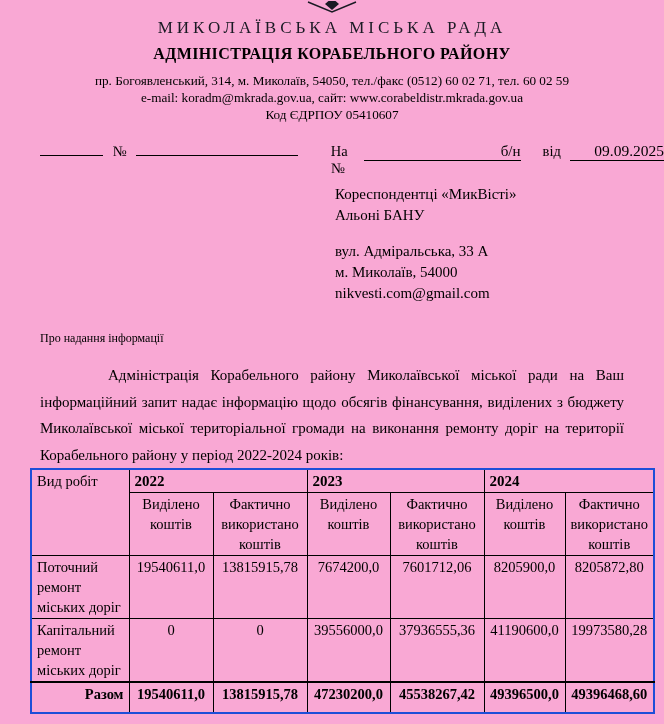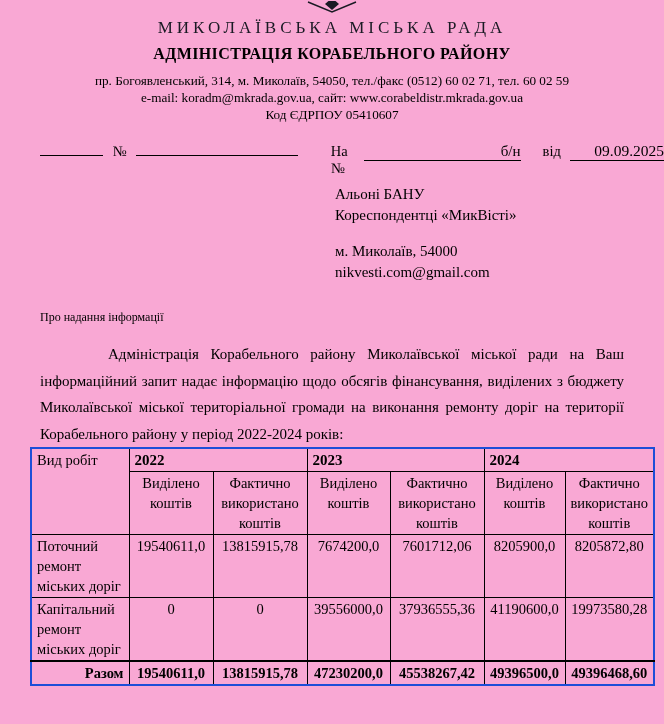"Альоні БАНУ" div { order: before "Кореспондентці «МикВісті»" -> after "Кореспондентці «МикВісті»" }
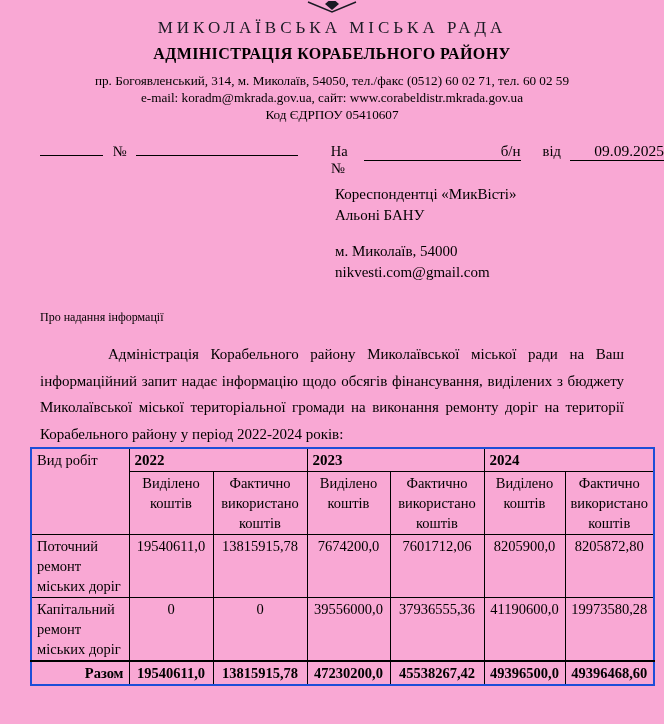"вул. Адміральська, 33 А" div { html: none -> <div>вул. Адміральська, 33 А</div> }
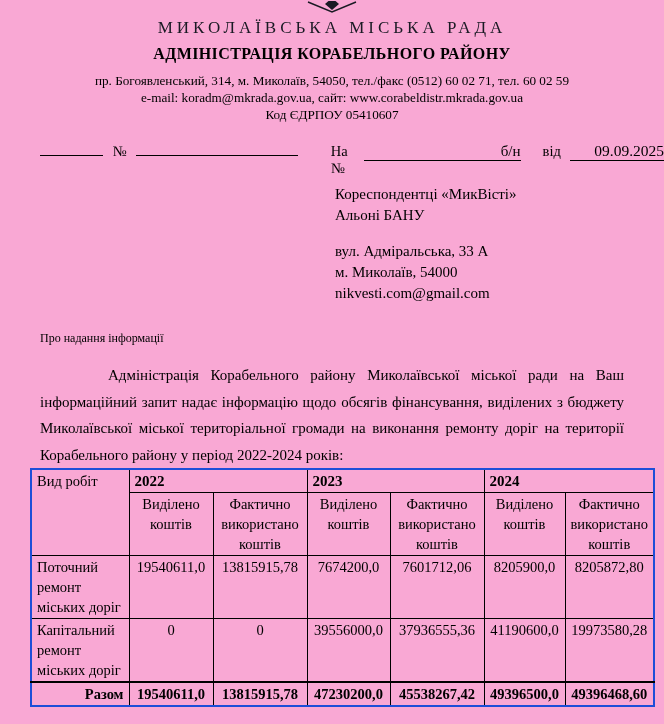"Разом" table.fin .total-row td { height: 24px -> 31px }
